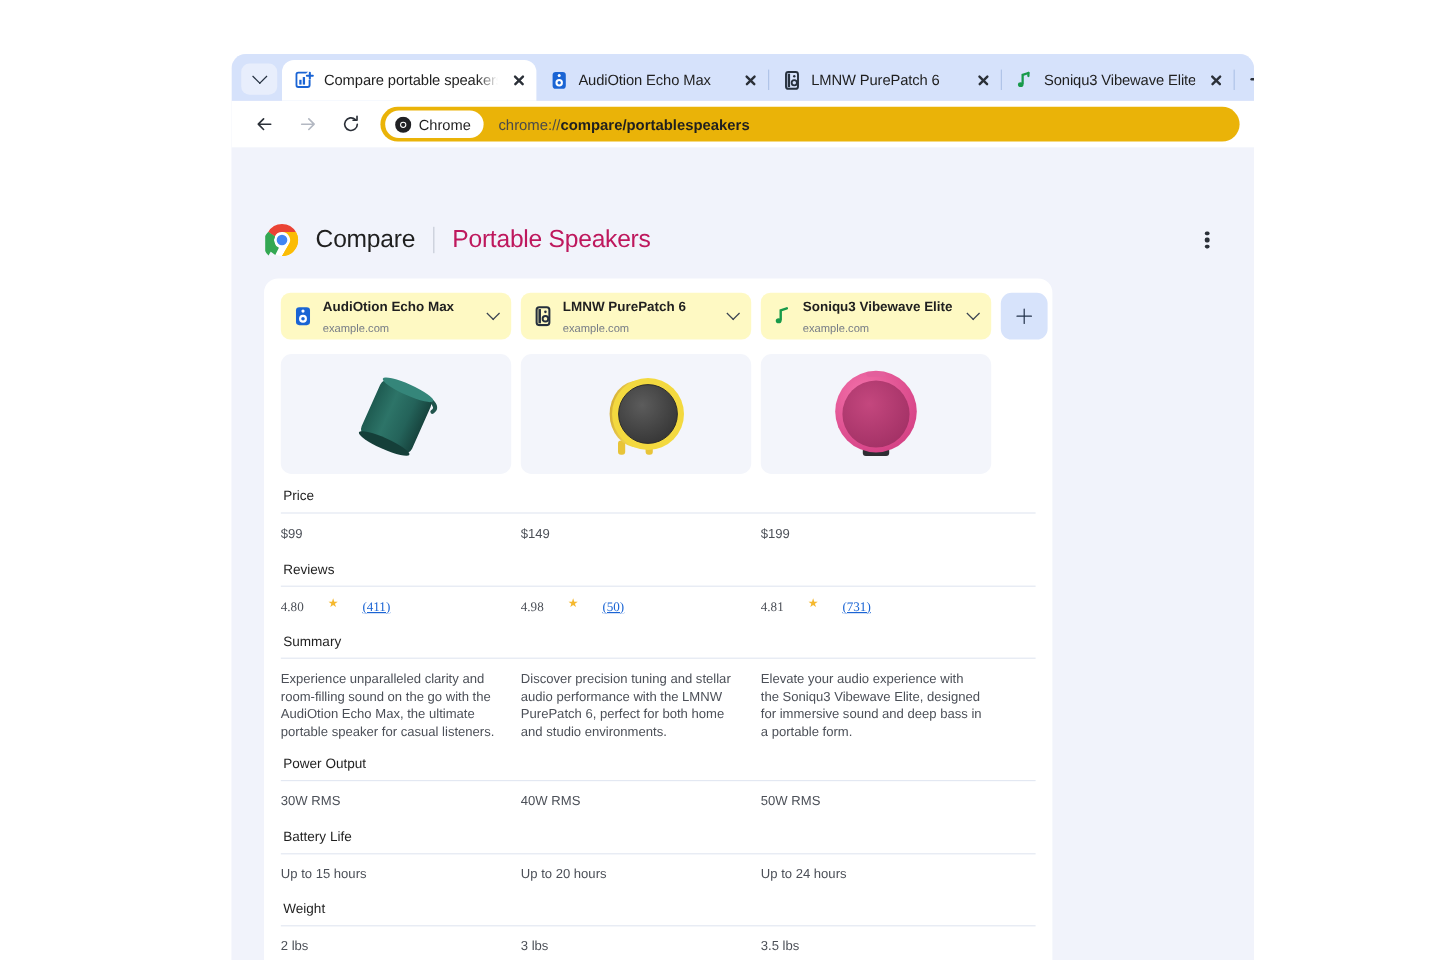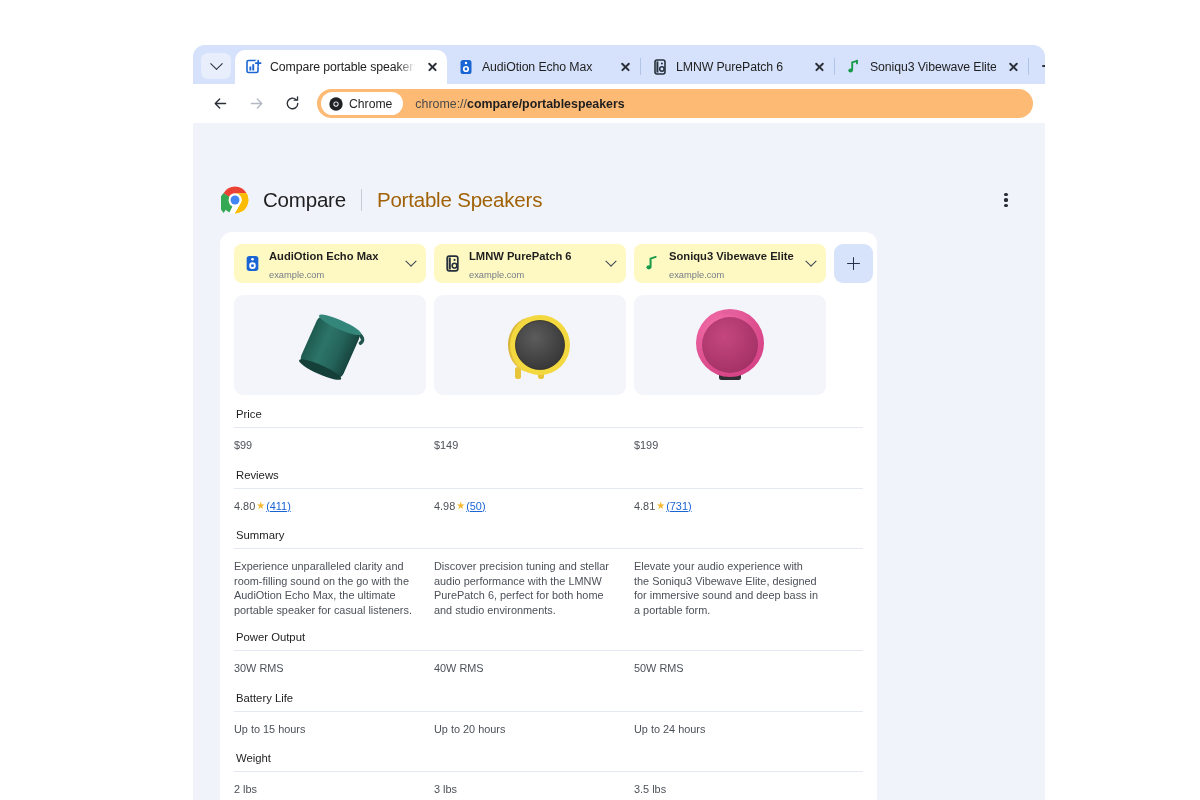"Chrome" .omnibox { background: #fdba74 -> #eab308 }
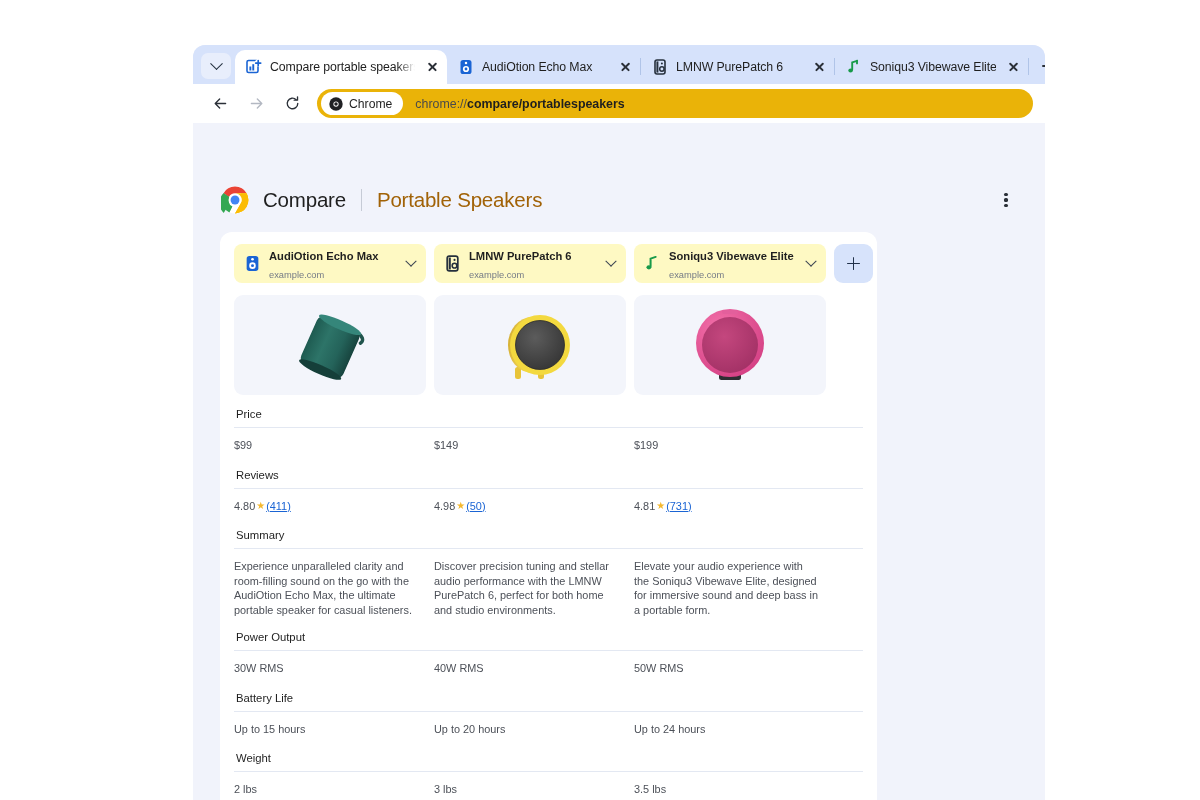"Portable Speakers" .ph-sub { color: #a16207 -> #be185d }
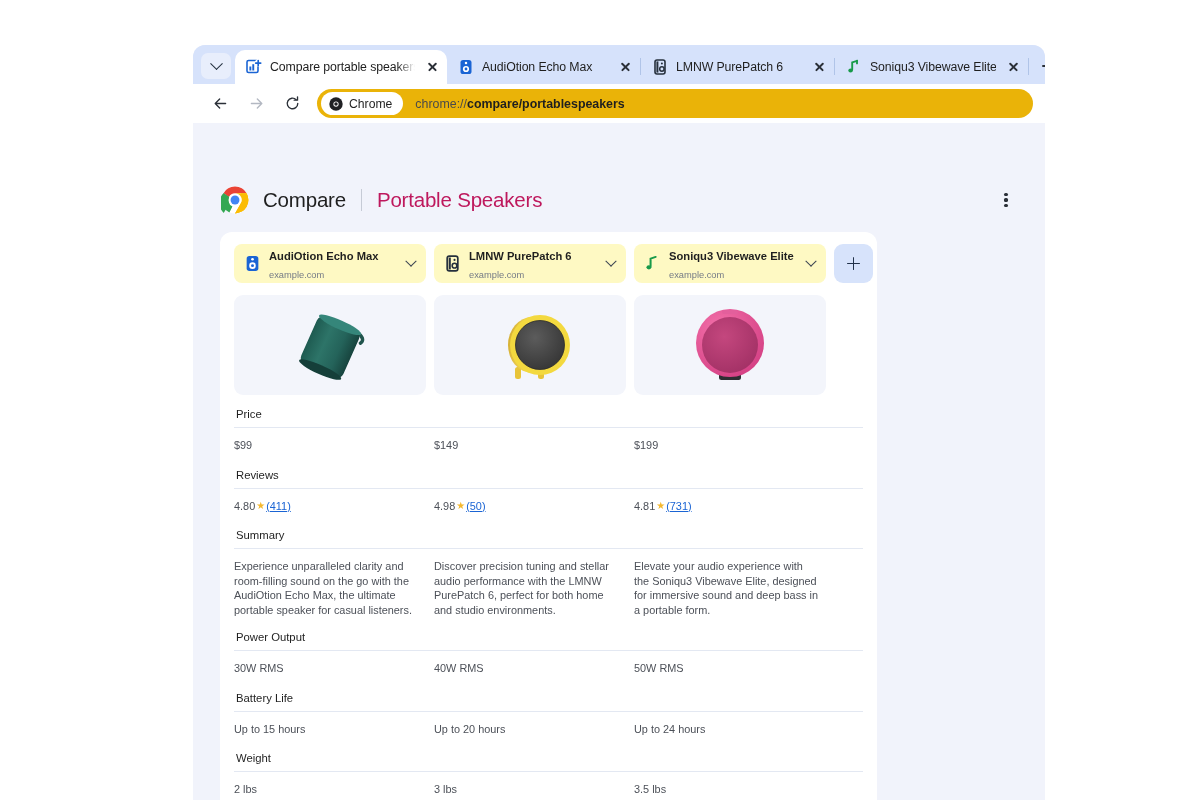"4.80" .rev { align-items: center -> none; font-family: none -> Liberation Serif, serif; gap: 1px -> 20px }
